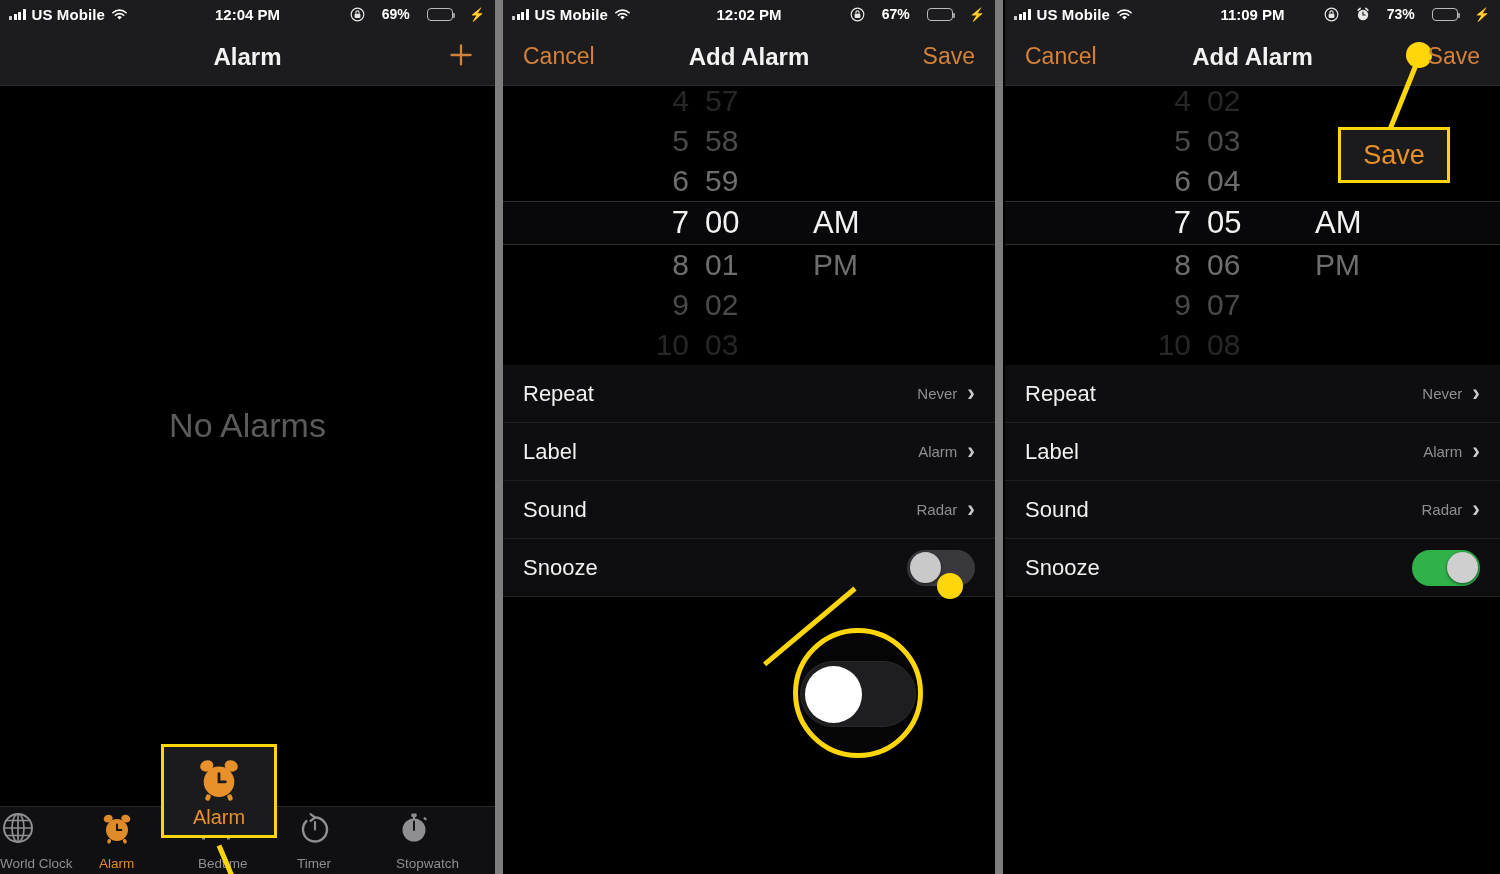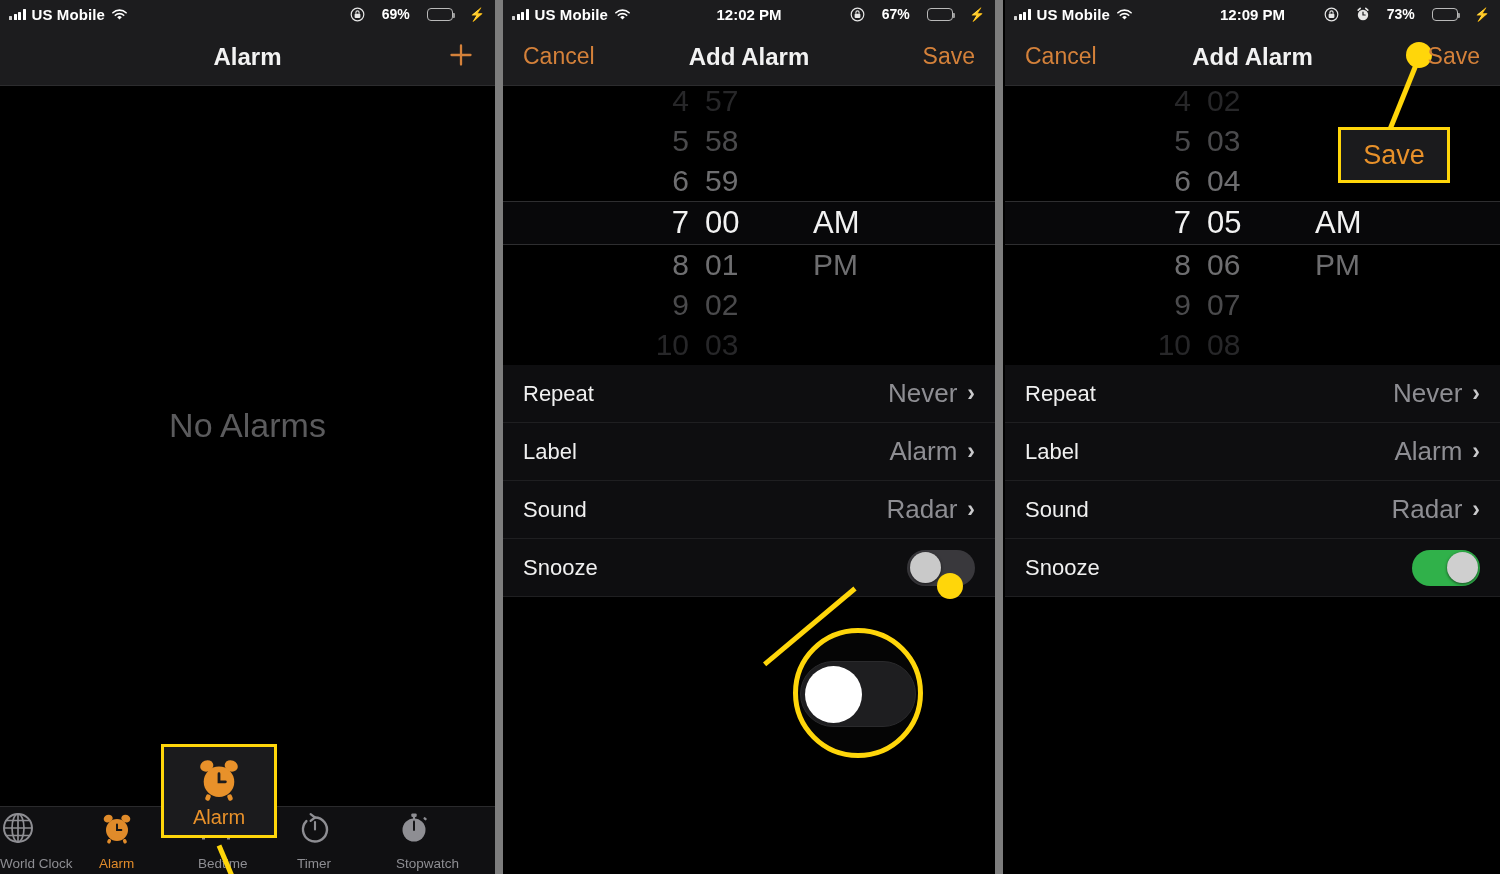"12:04 PM" div.sb-center { html: none -> <div>12:04 PM</div> }
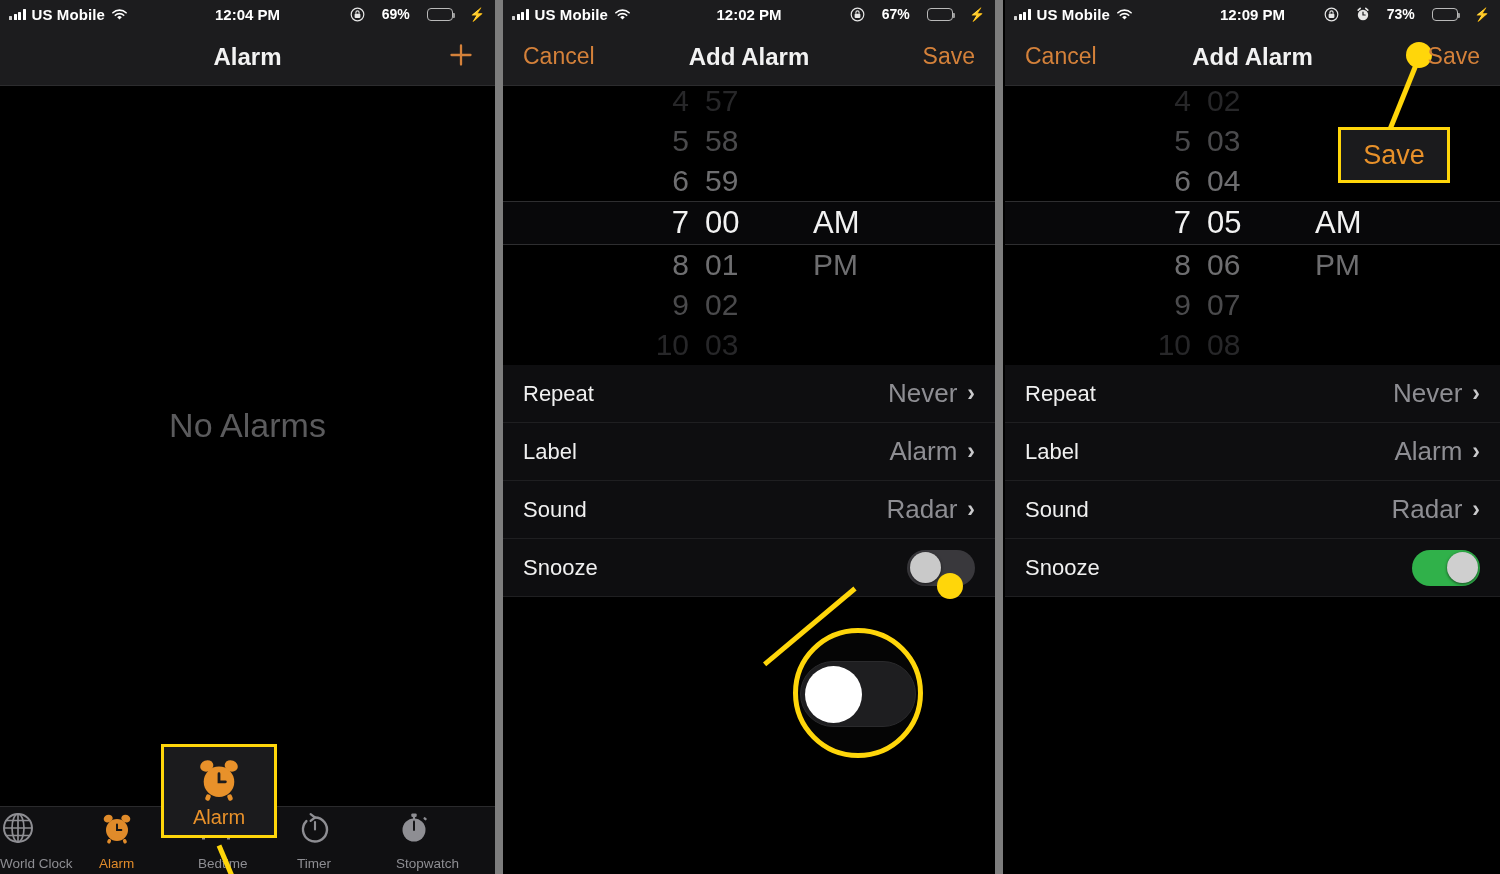"12:09 PM" div.sb-center { text: 12:09 -> 11:09 }
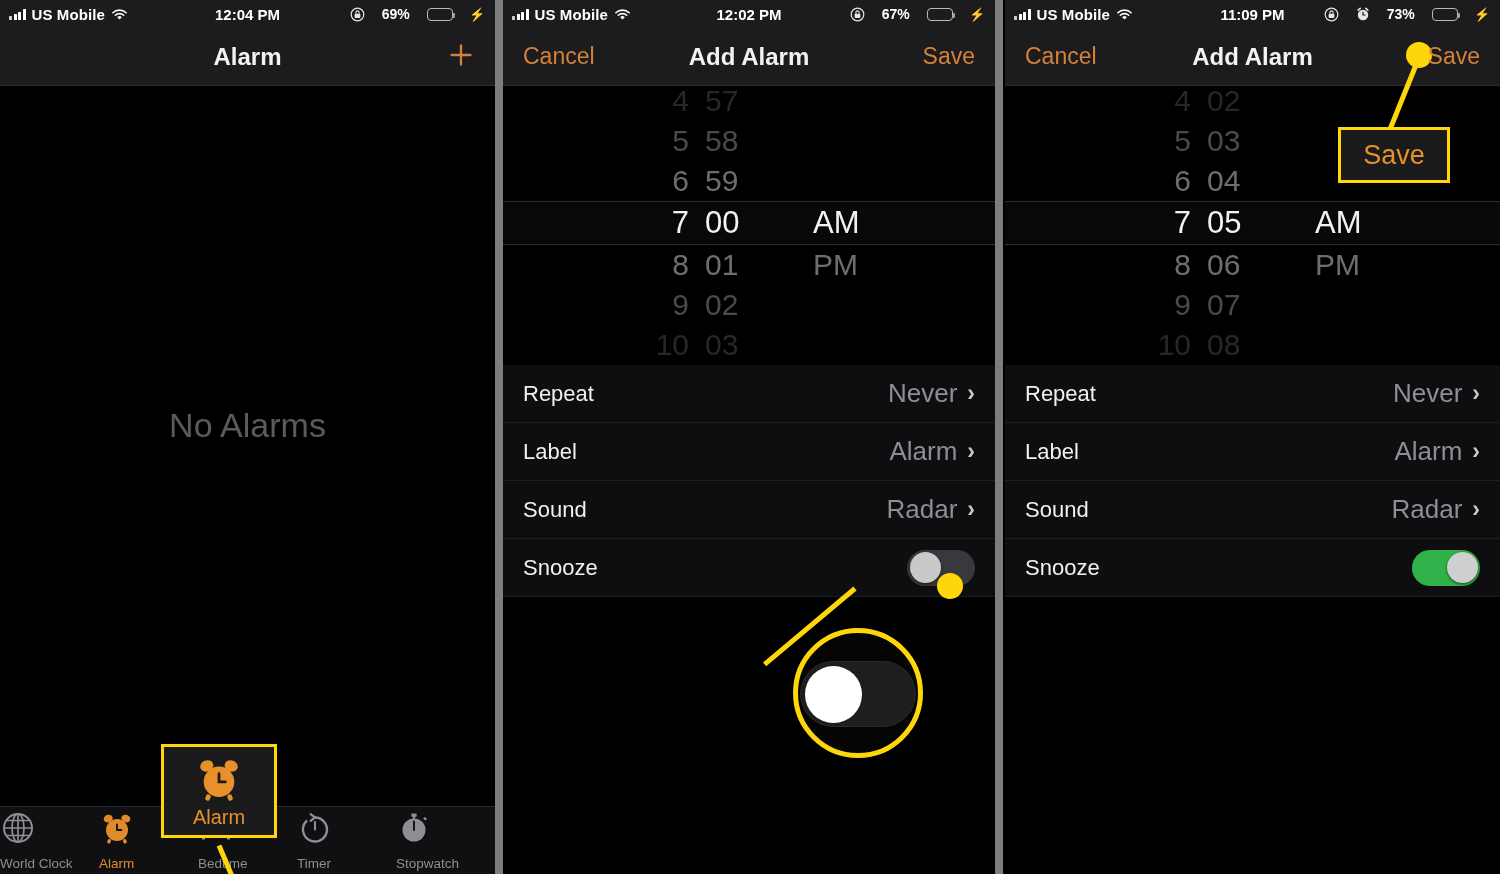"Never" .row-value { font-size: 26px -> 15px }
